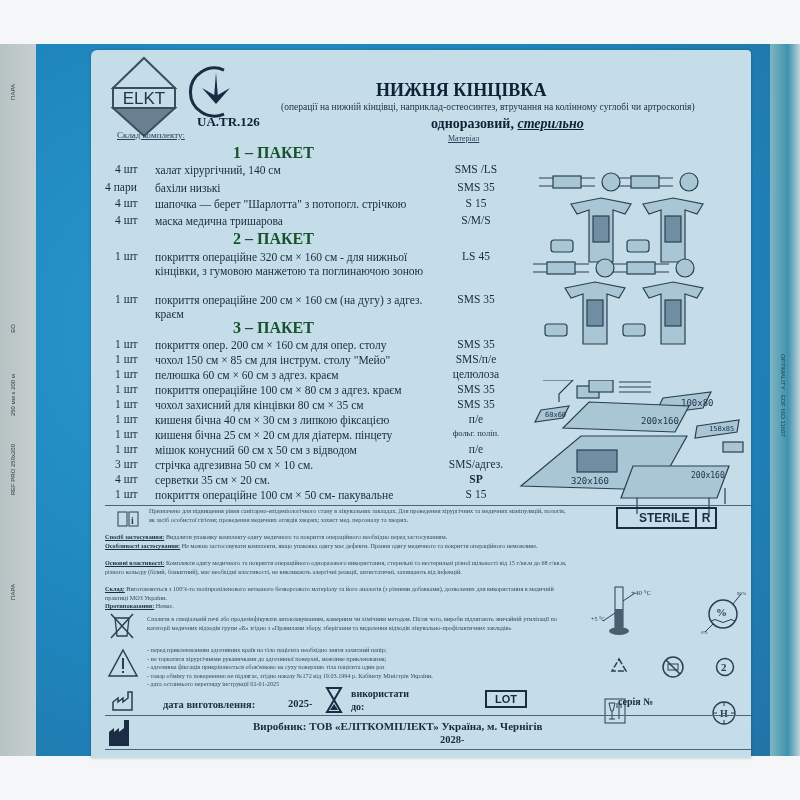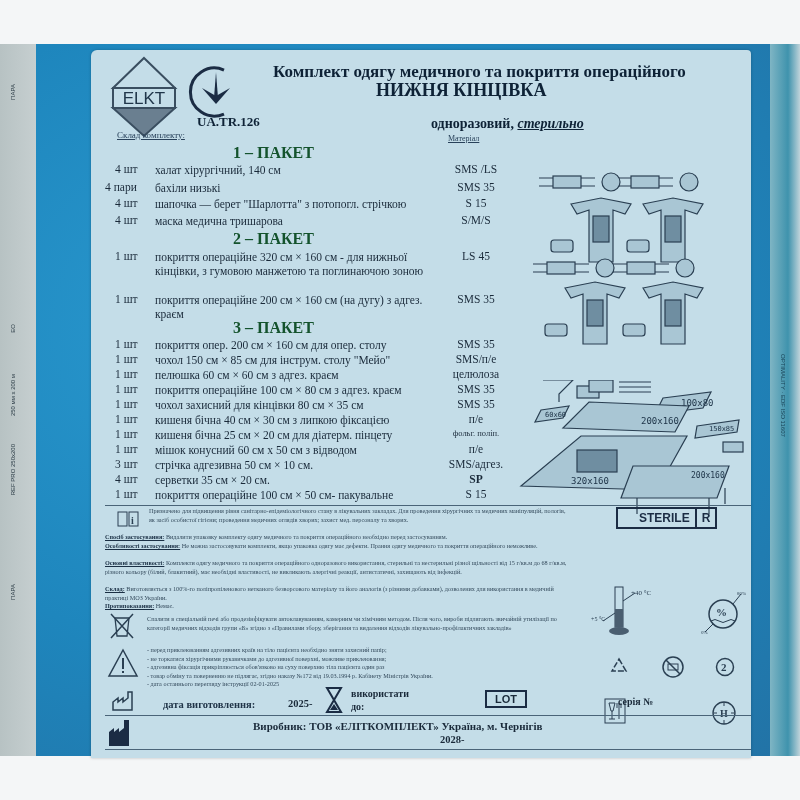"Комплект одягу медичного та покриття" span.abs { html: <span>Комплект одягу медичного та покриття операційного</span> -> none }
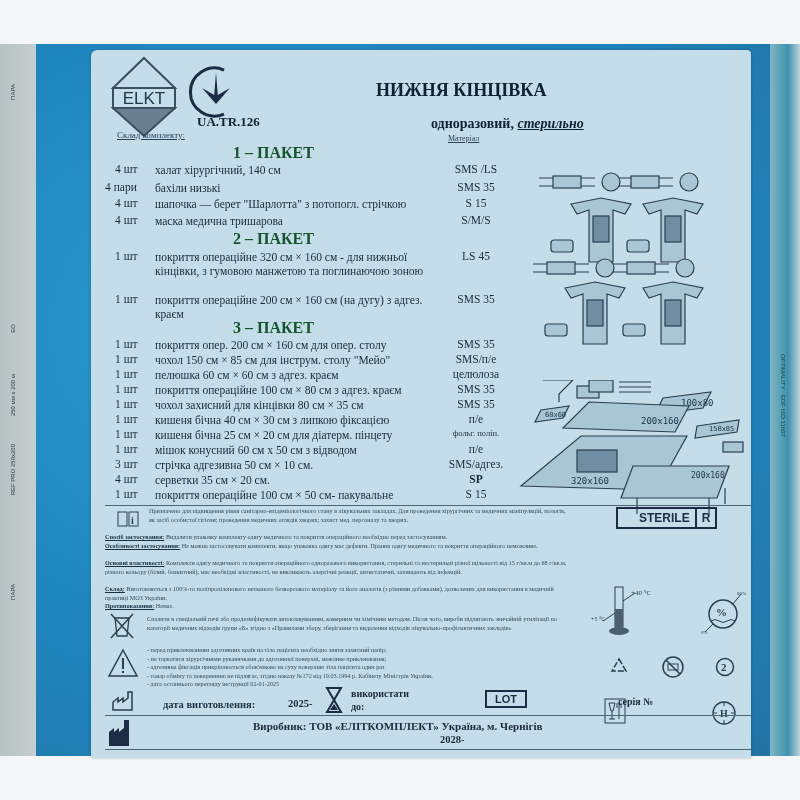"(операції на нижній кінцівці," span.abs { html: none -> <span>(операції на нижній кінцівці, наприклад-остеосинтез, втручання на колінному суглобі чи артроскопія)</span> }
